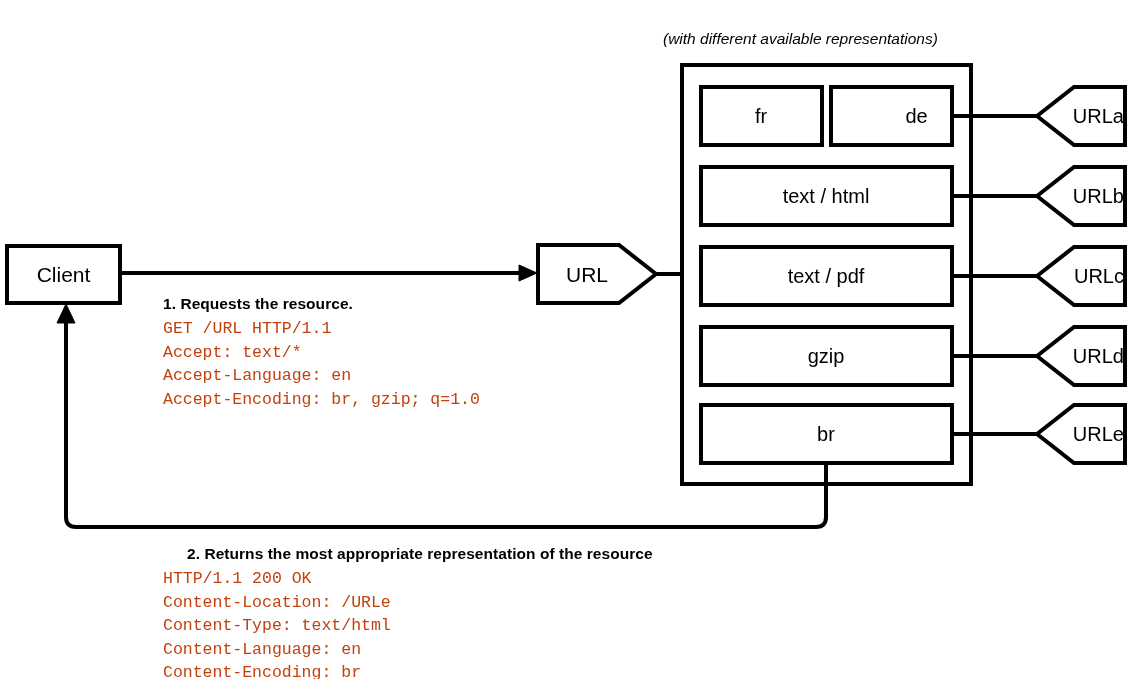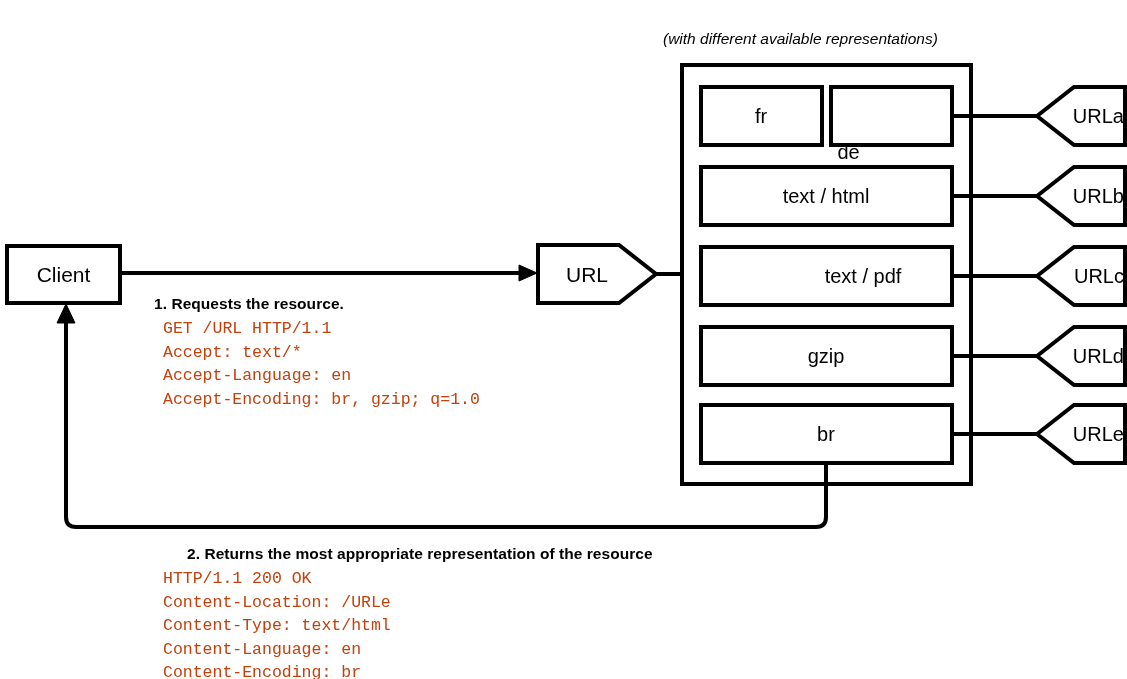"de" .rep-de { left: 788px -> 856px; margin-top: 36px -> none }
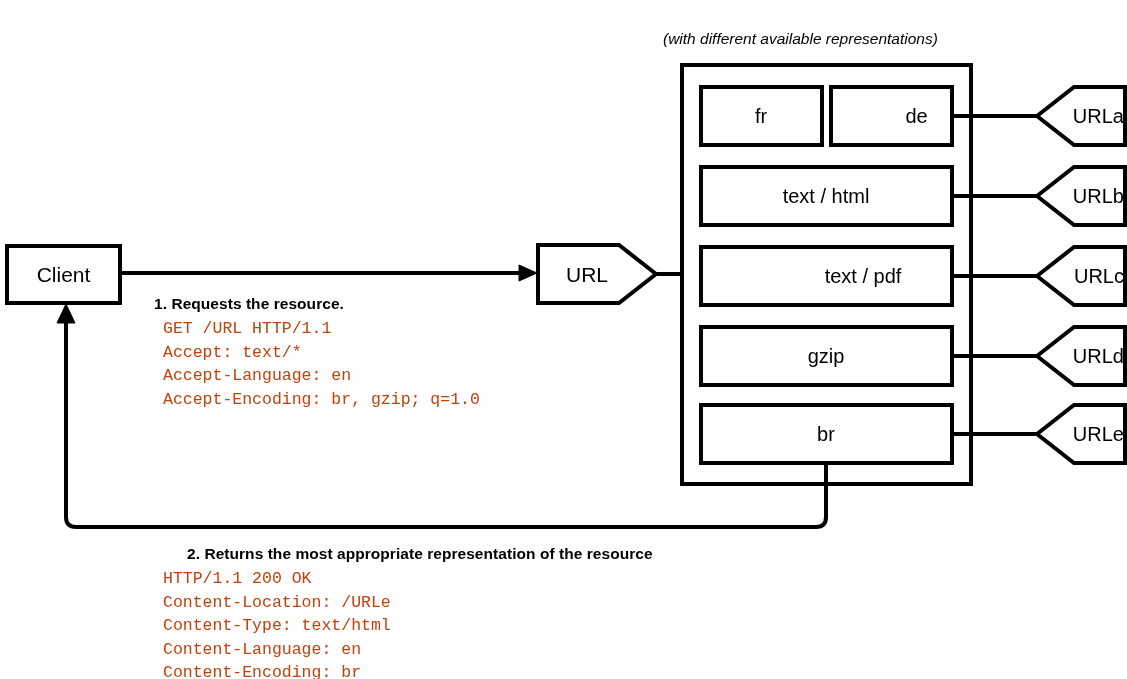"text / pdf" .rep-pdf { padding-left: 37px -> none }
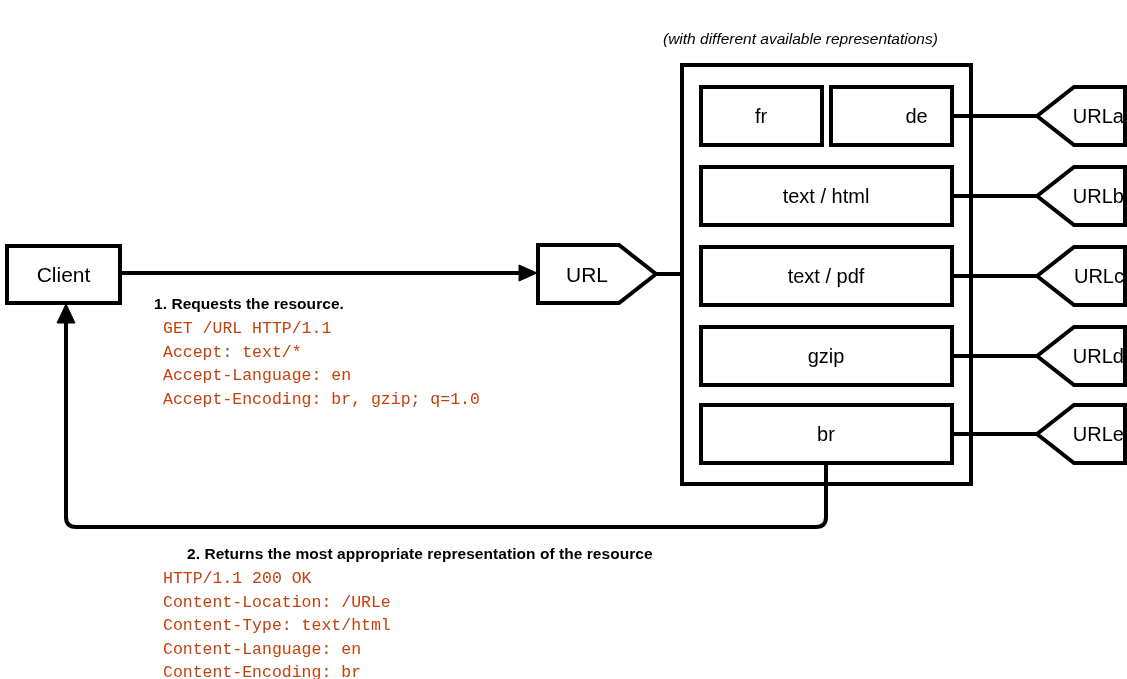"1. Requests the resource." .req-head { left: 154px -> 163px }
